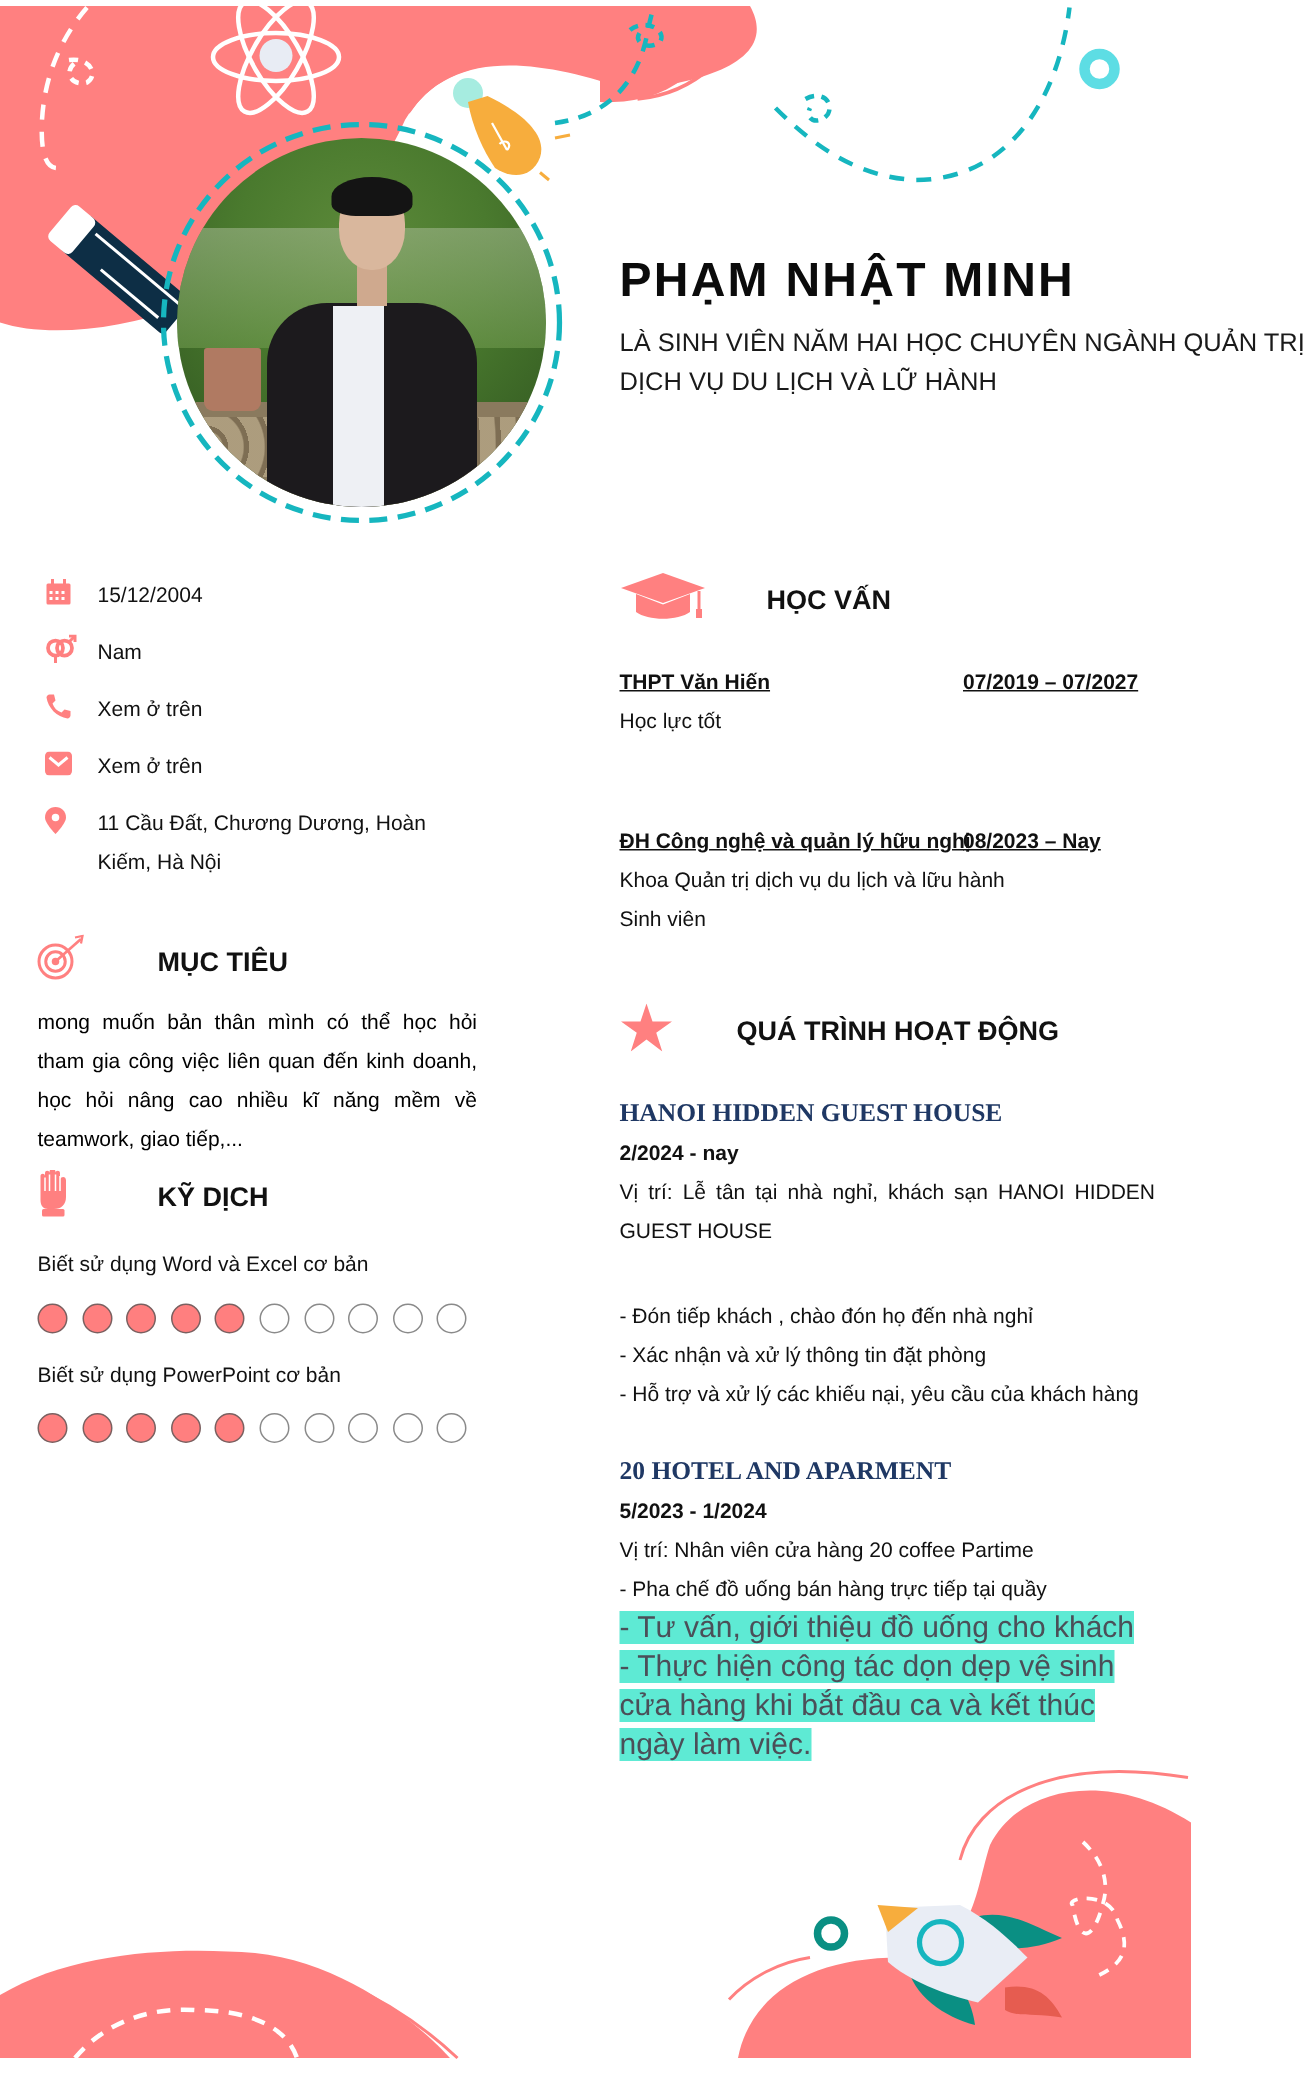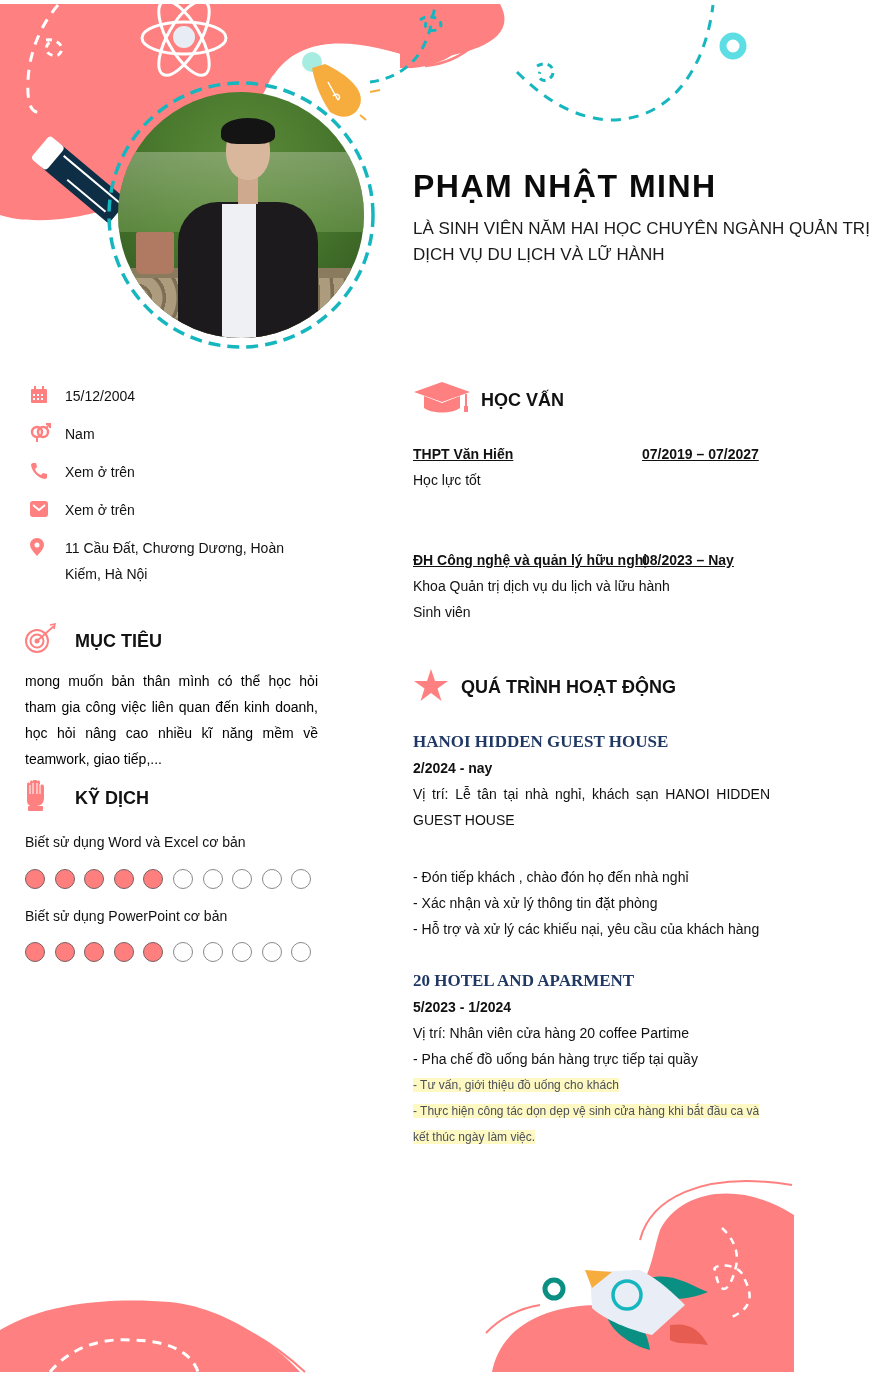"HỌC VẤN" .sec-head { gap: none -> 30px }
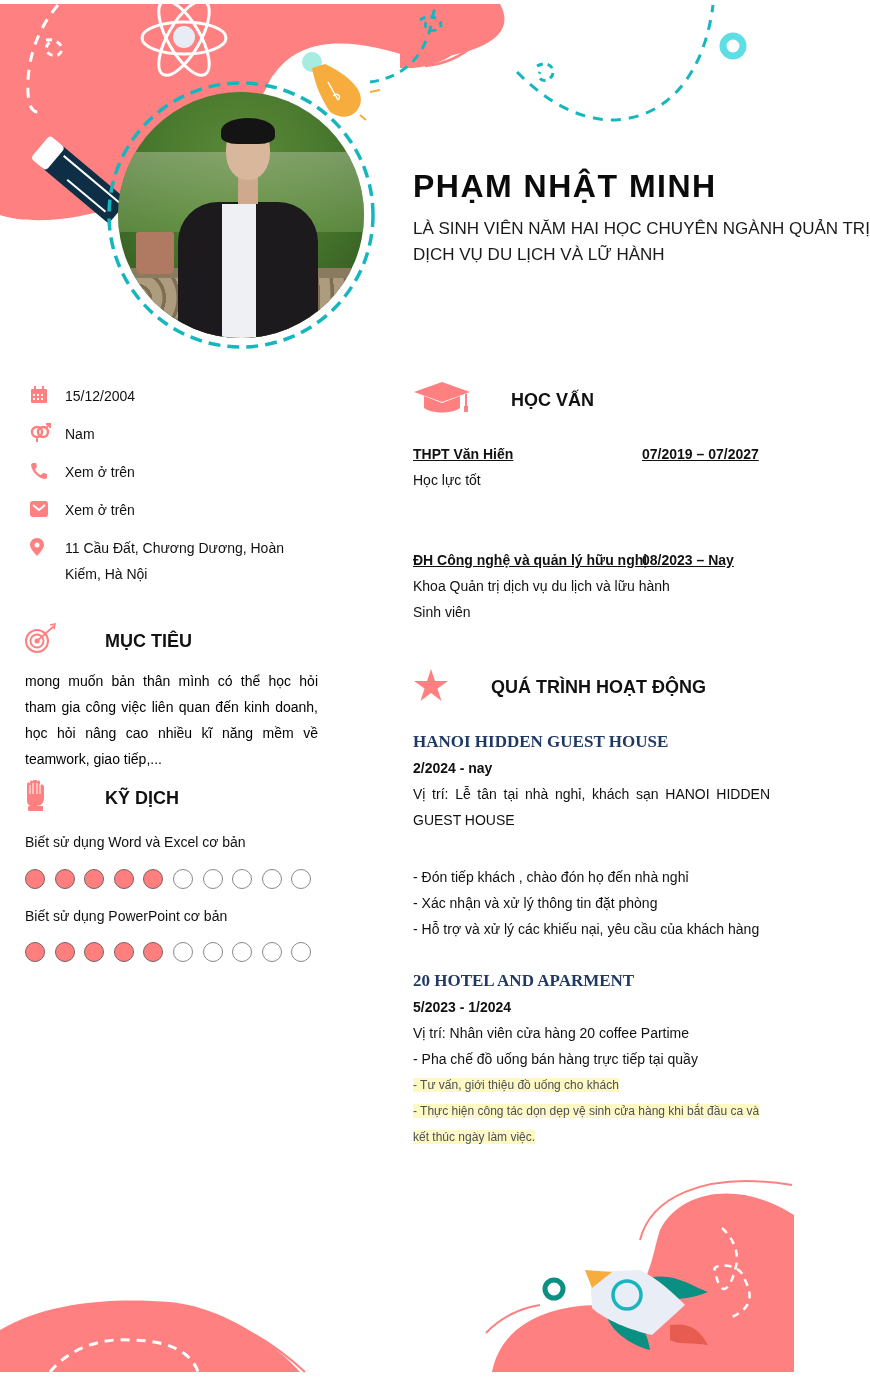"- Tư vấn, giới thiệu" .exp .hl { background: #fef9c3 -> #5eead4; font-size: 12px -> 20px }
